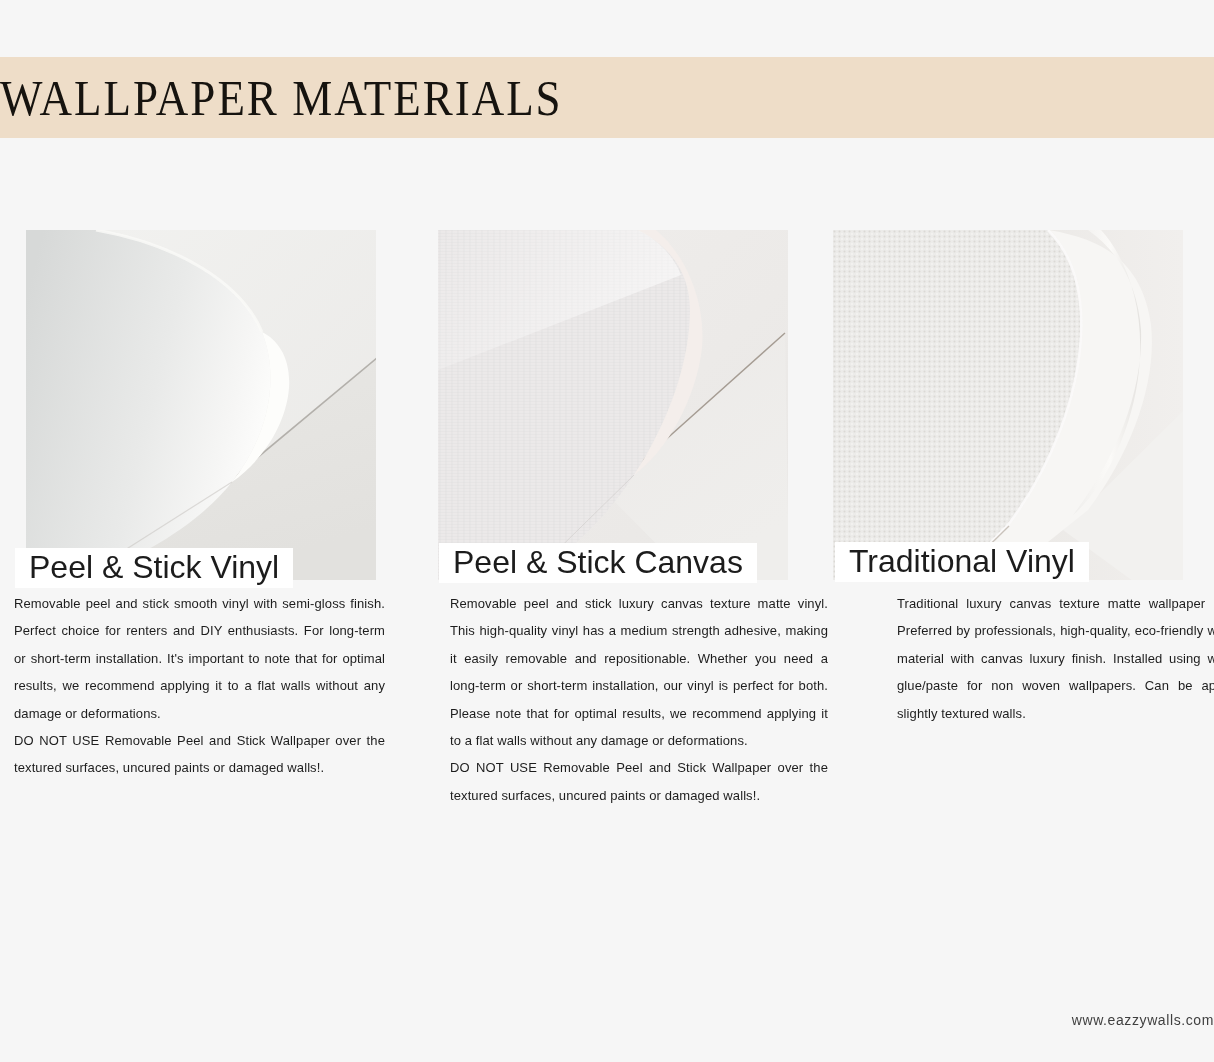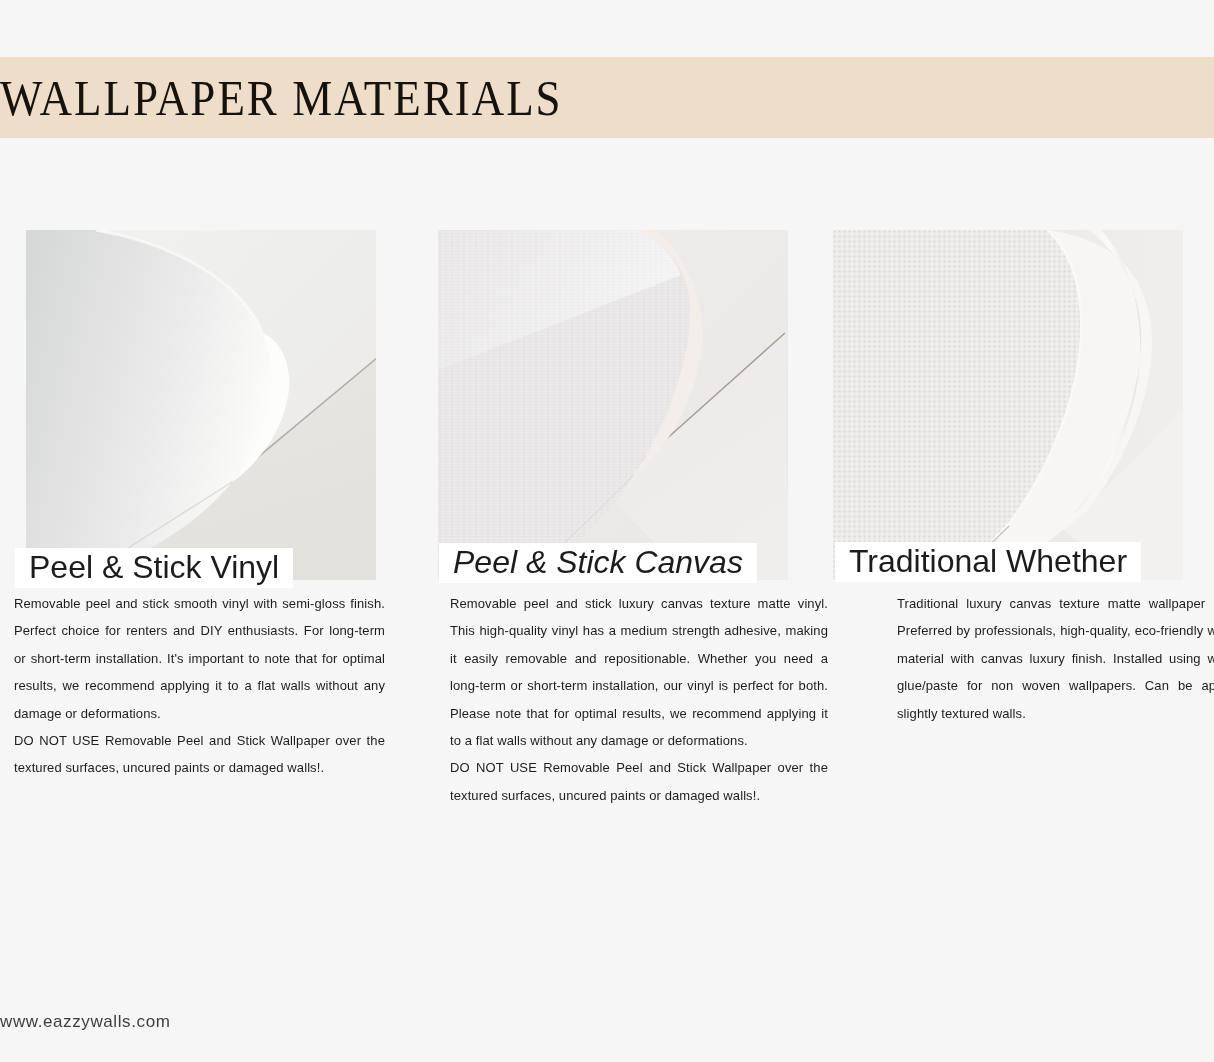"Peel & Stick Canvas" .label-box.l2 { font-style: italic -> none }
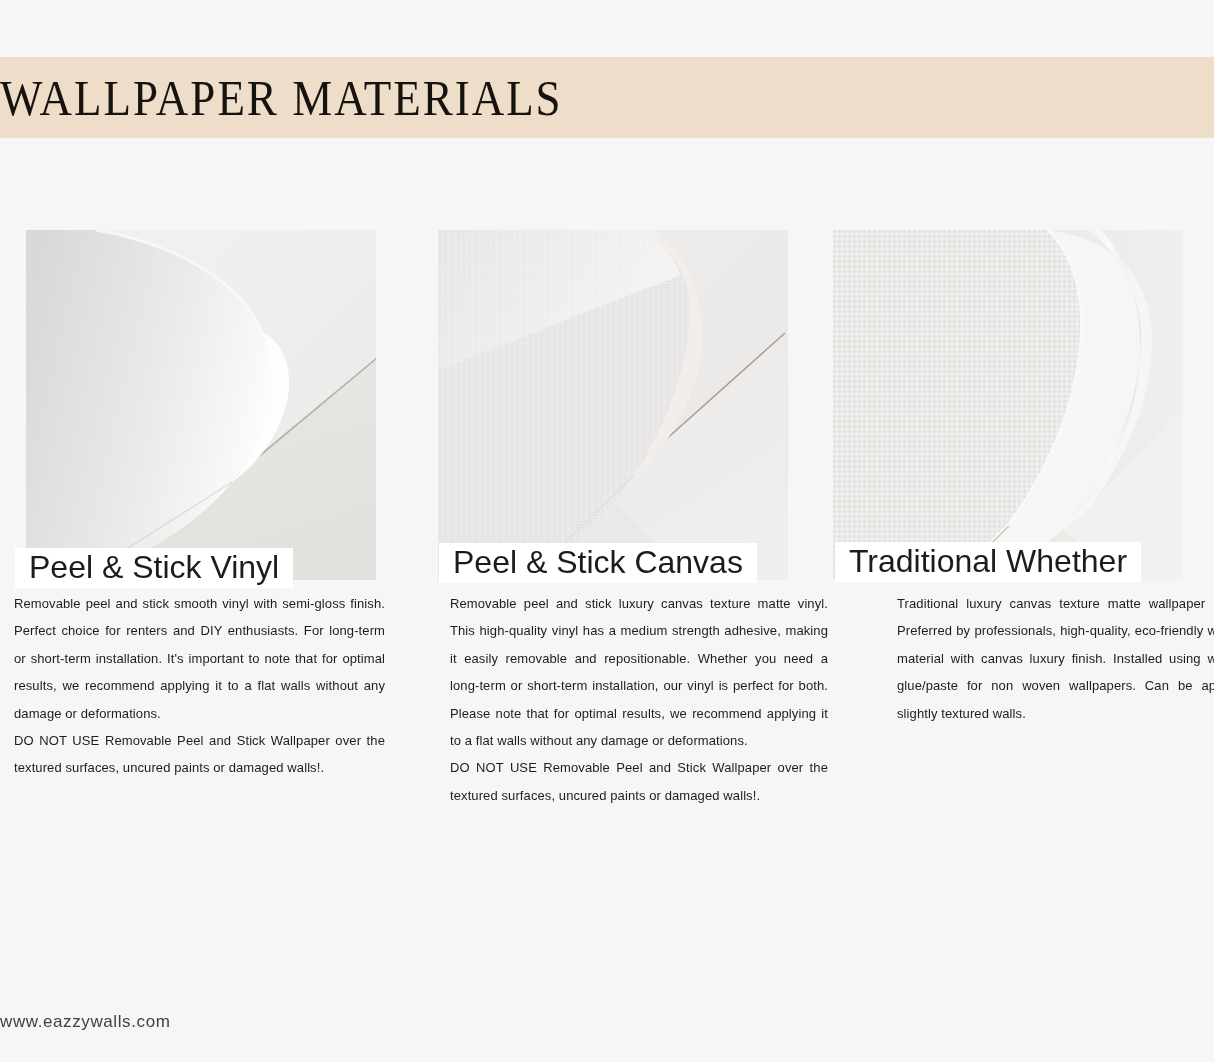"Traditional Whether" div.label-box { text: Whether -> Vinyl }
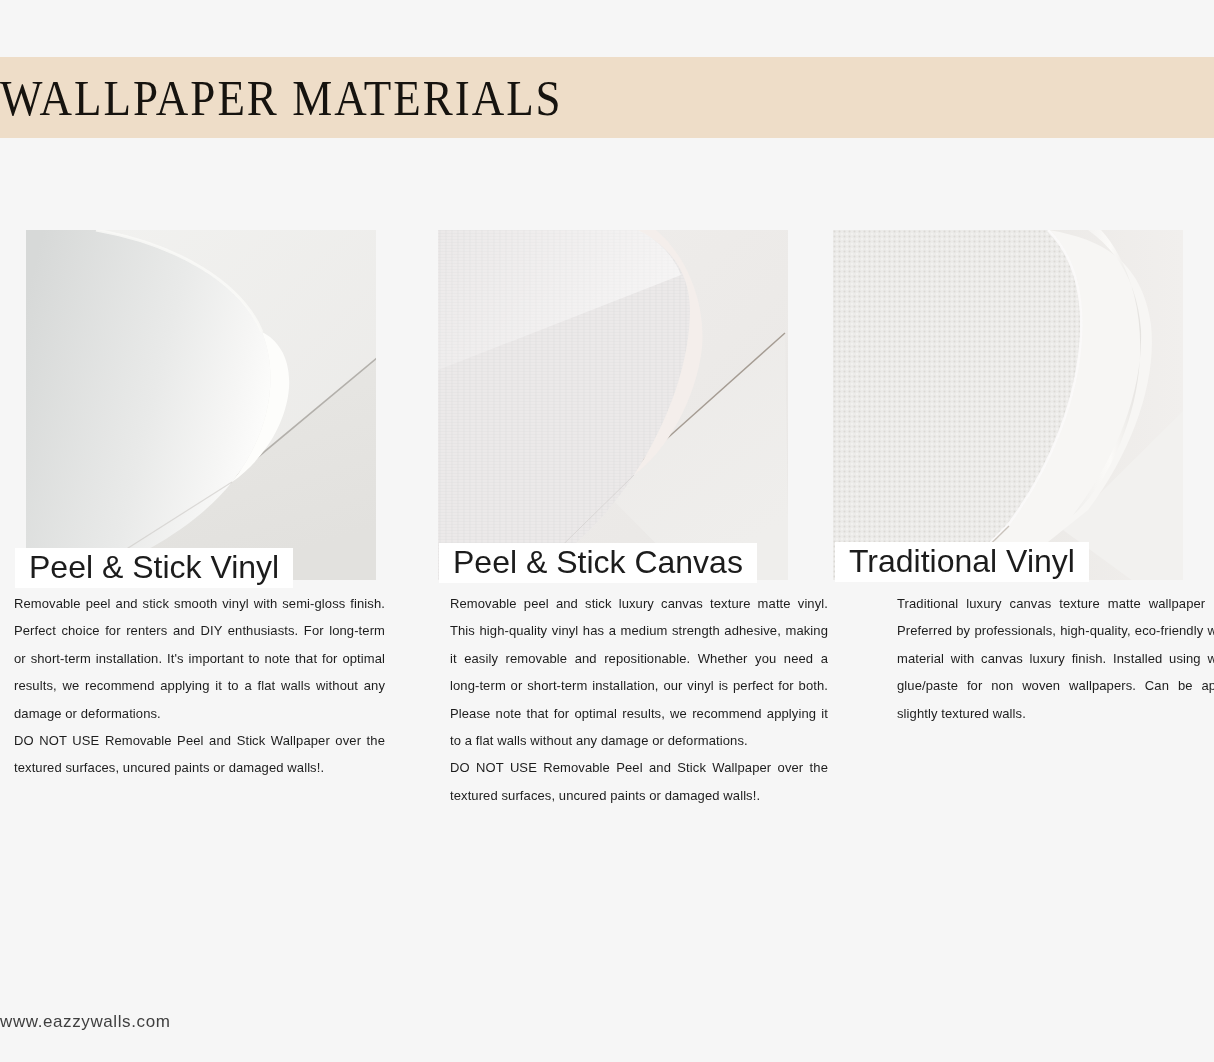"www.eazzywalls.com" .footer { font-size: 17px -> 14px; text-align: left -> right }
